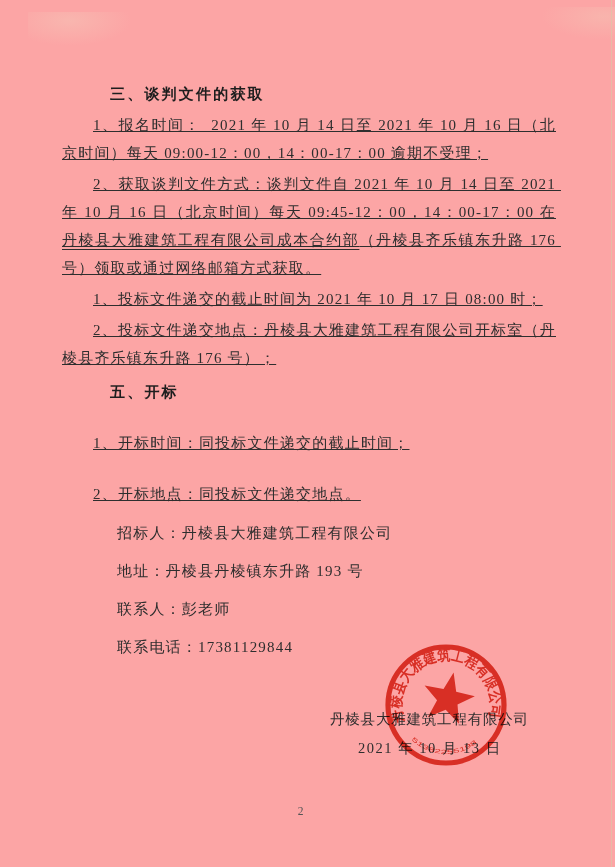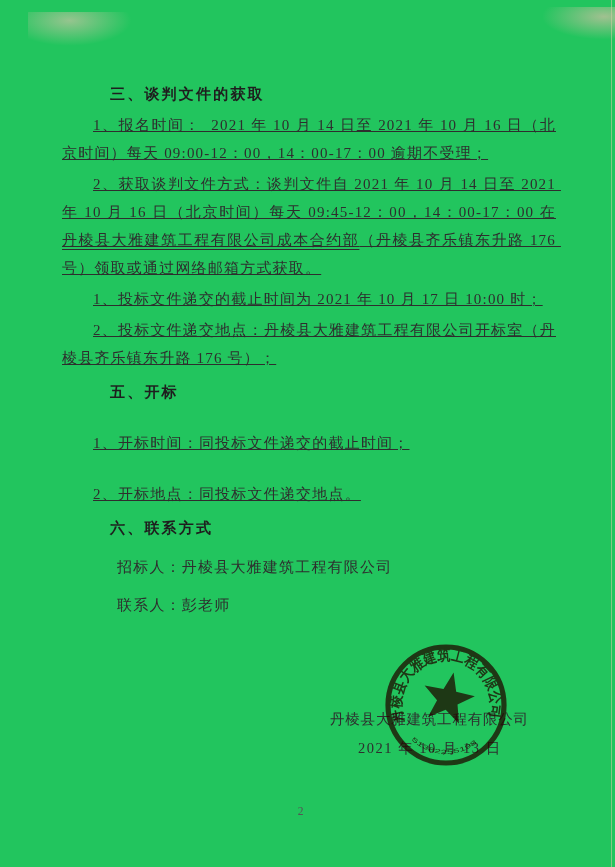"三、谈判文件的获取" .page { background: #22c55e -> #fca5a5 }
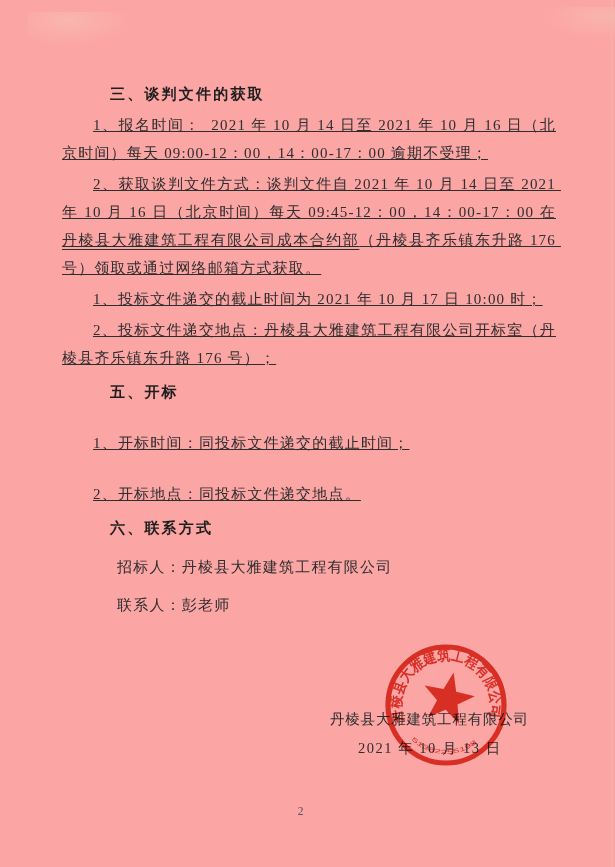"1、投标文件递交的截止时间为 2021 年 10 月" p.para { text: 10:00 -> 08:00 }
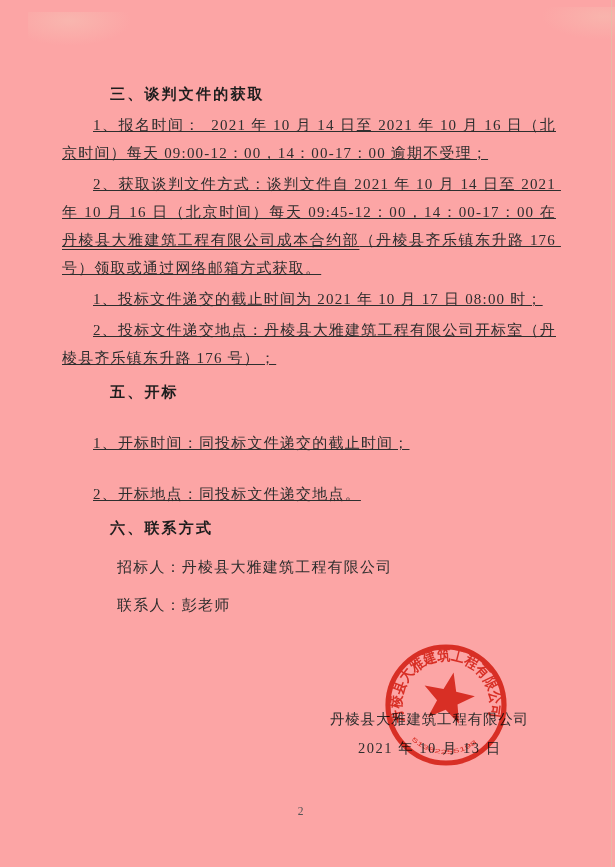"六、联系方式" div.sec-heading { html: <div>六、联系方式</div> -> none }
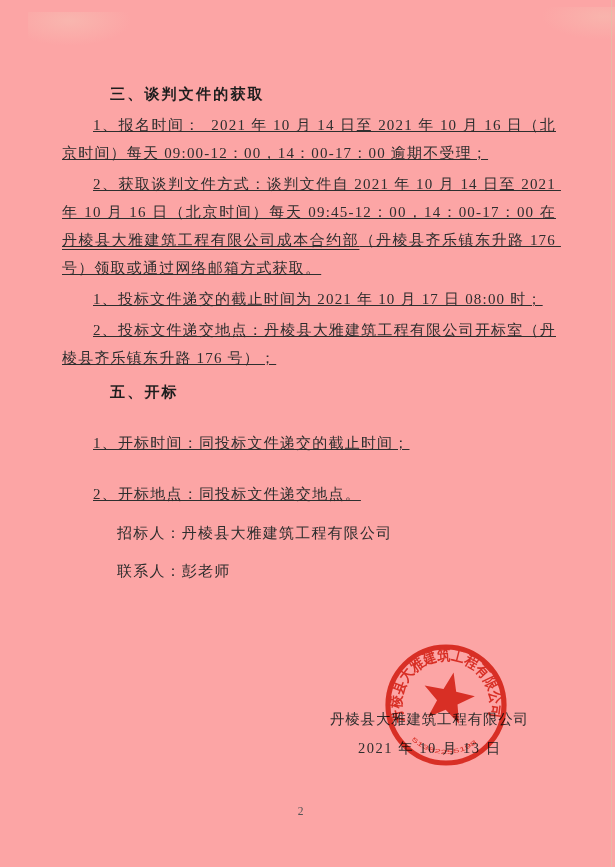"地址：丹棱县丹棱镇东升路 193 号" p.contact { html: none -> <p>地址：丹棱县丹棱镇东升路 193 号</p> }
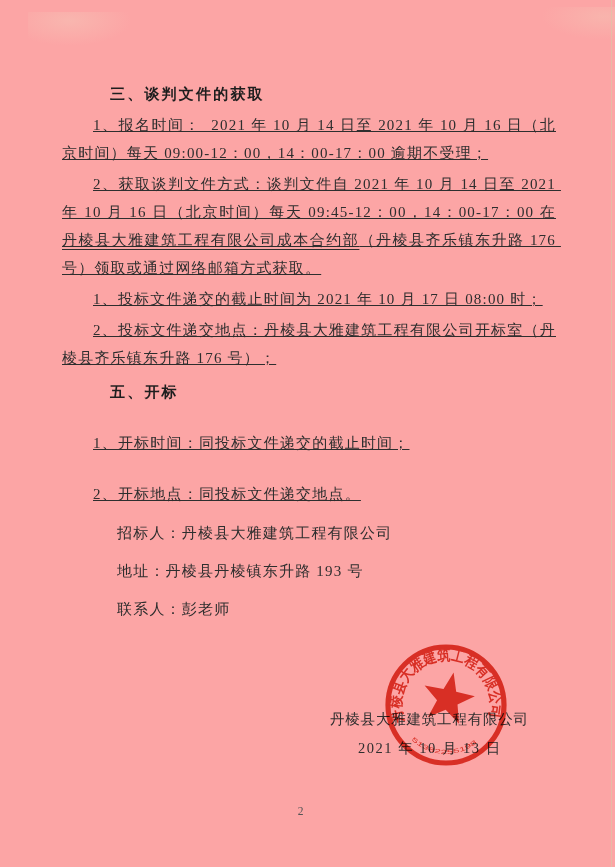"联系电话：17381129844" p.contact { html: none -> <p>联系电话：17381129844</p> }
